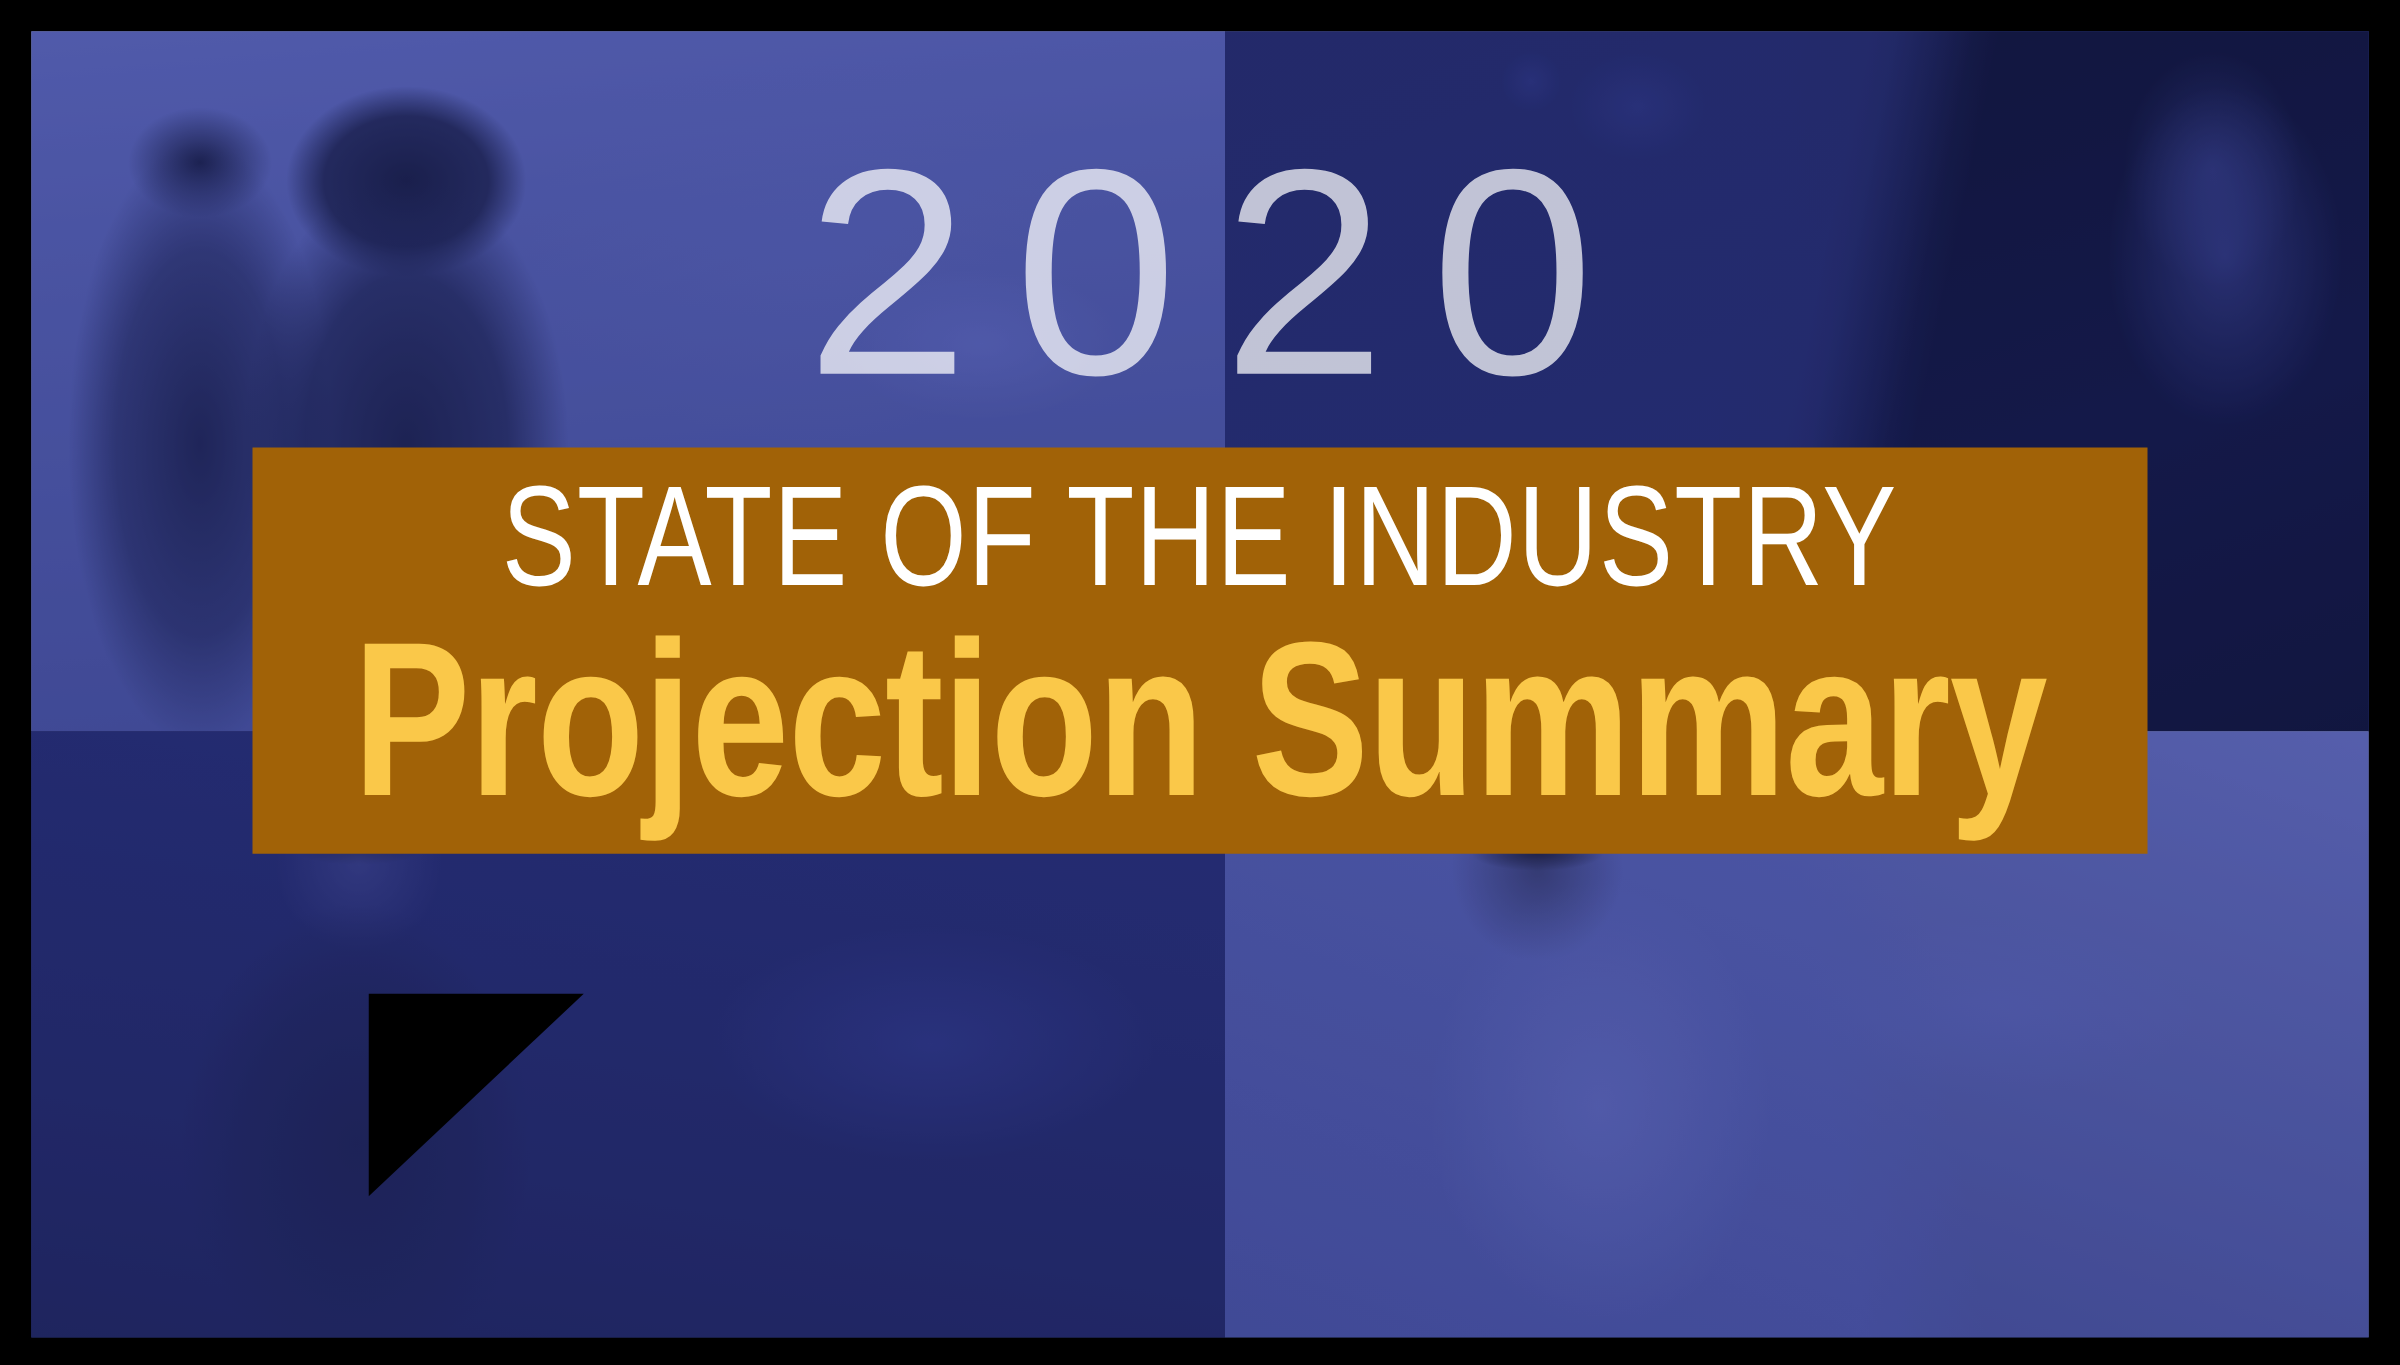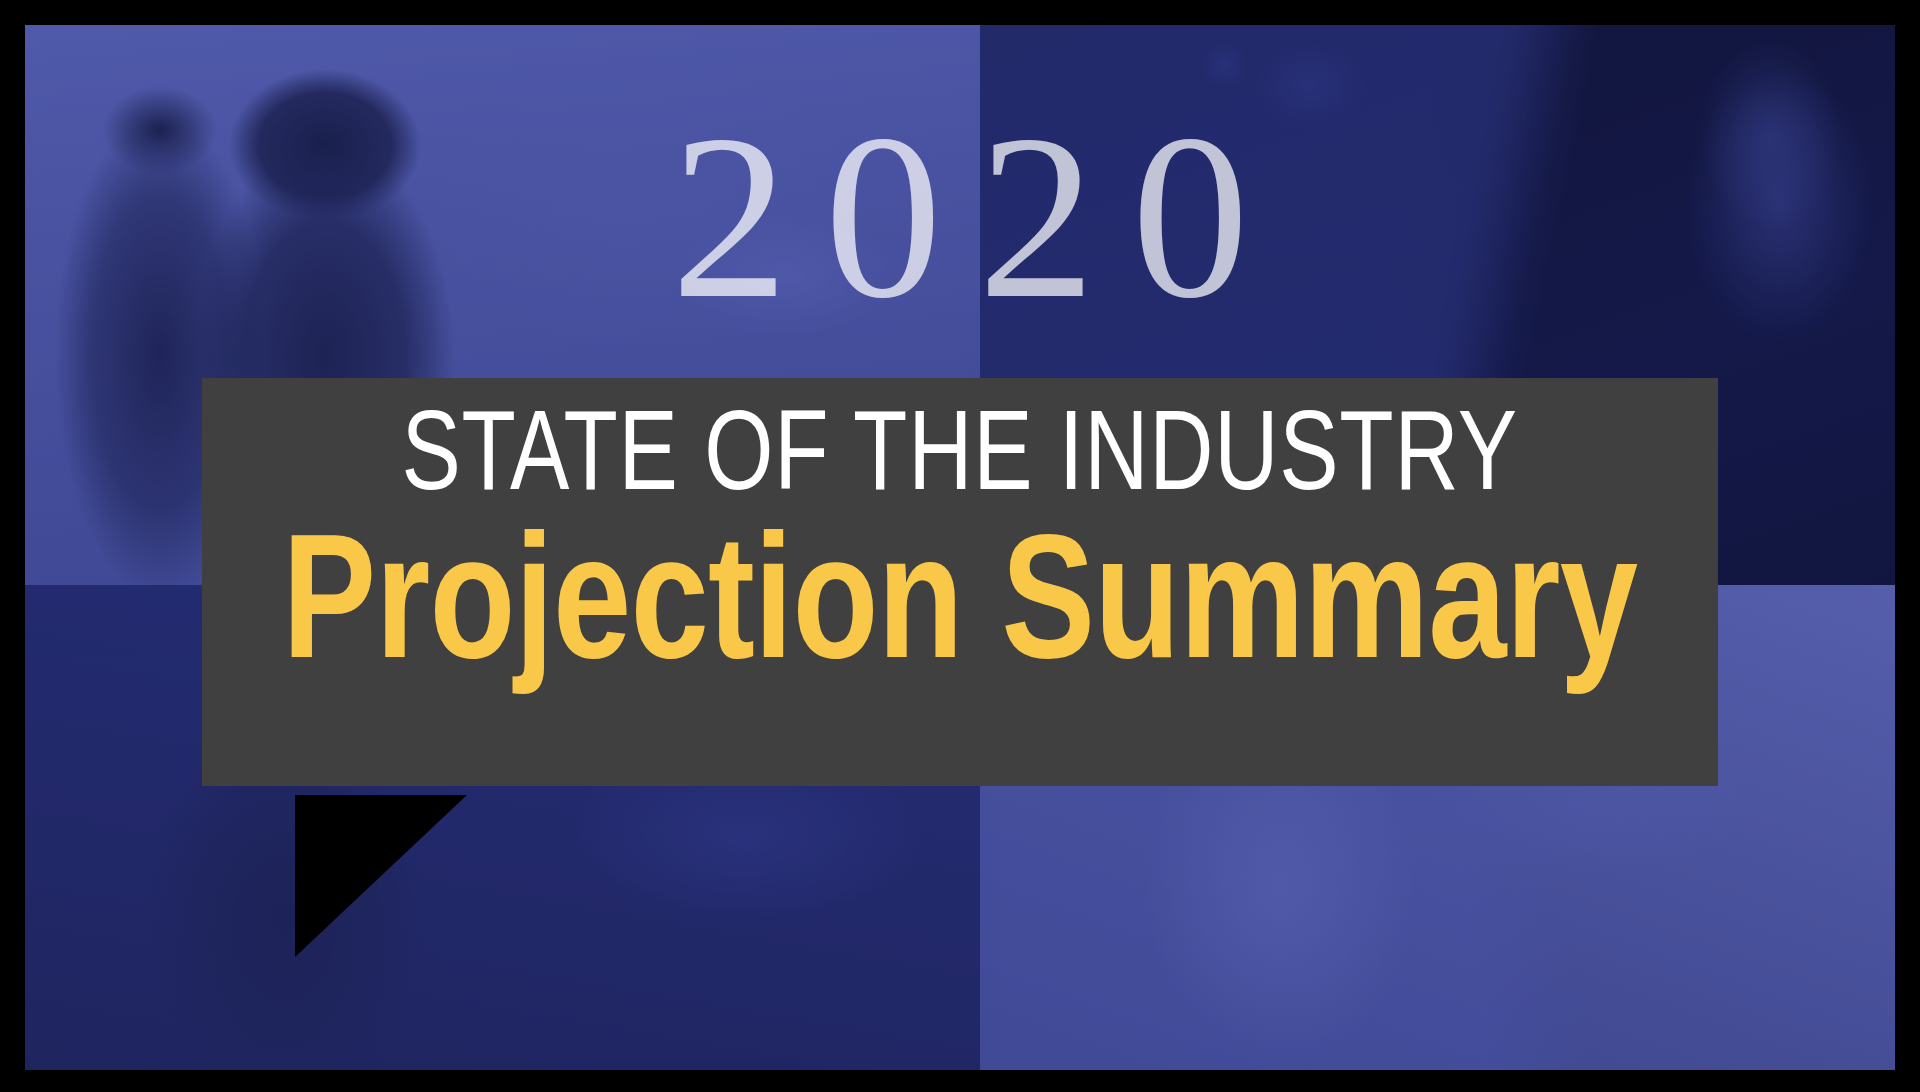"2020" #year { font-family: Liberation Serif, serif -> Liberation Sans, sans-serif }
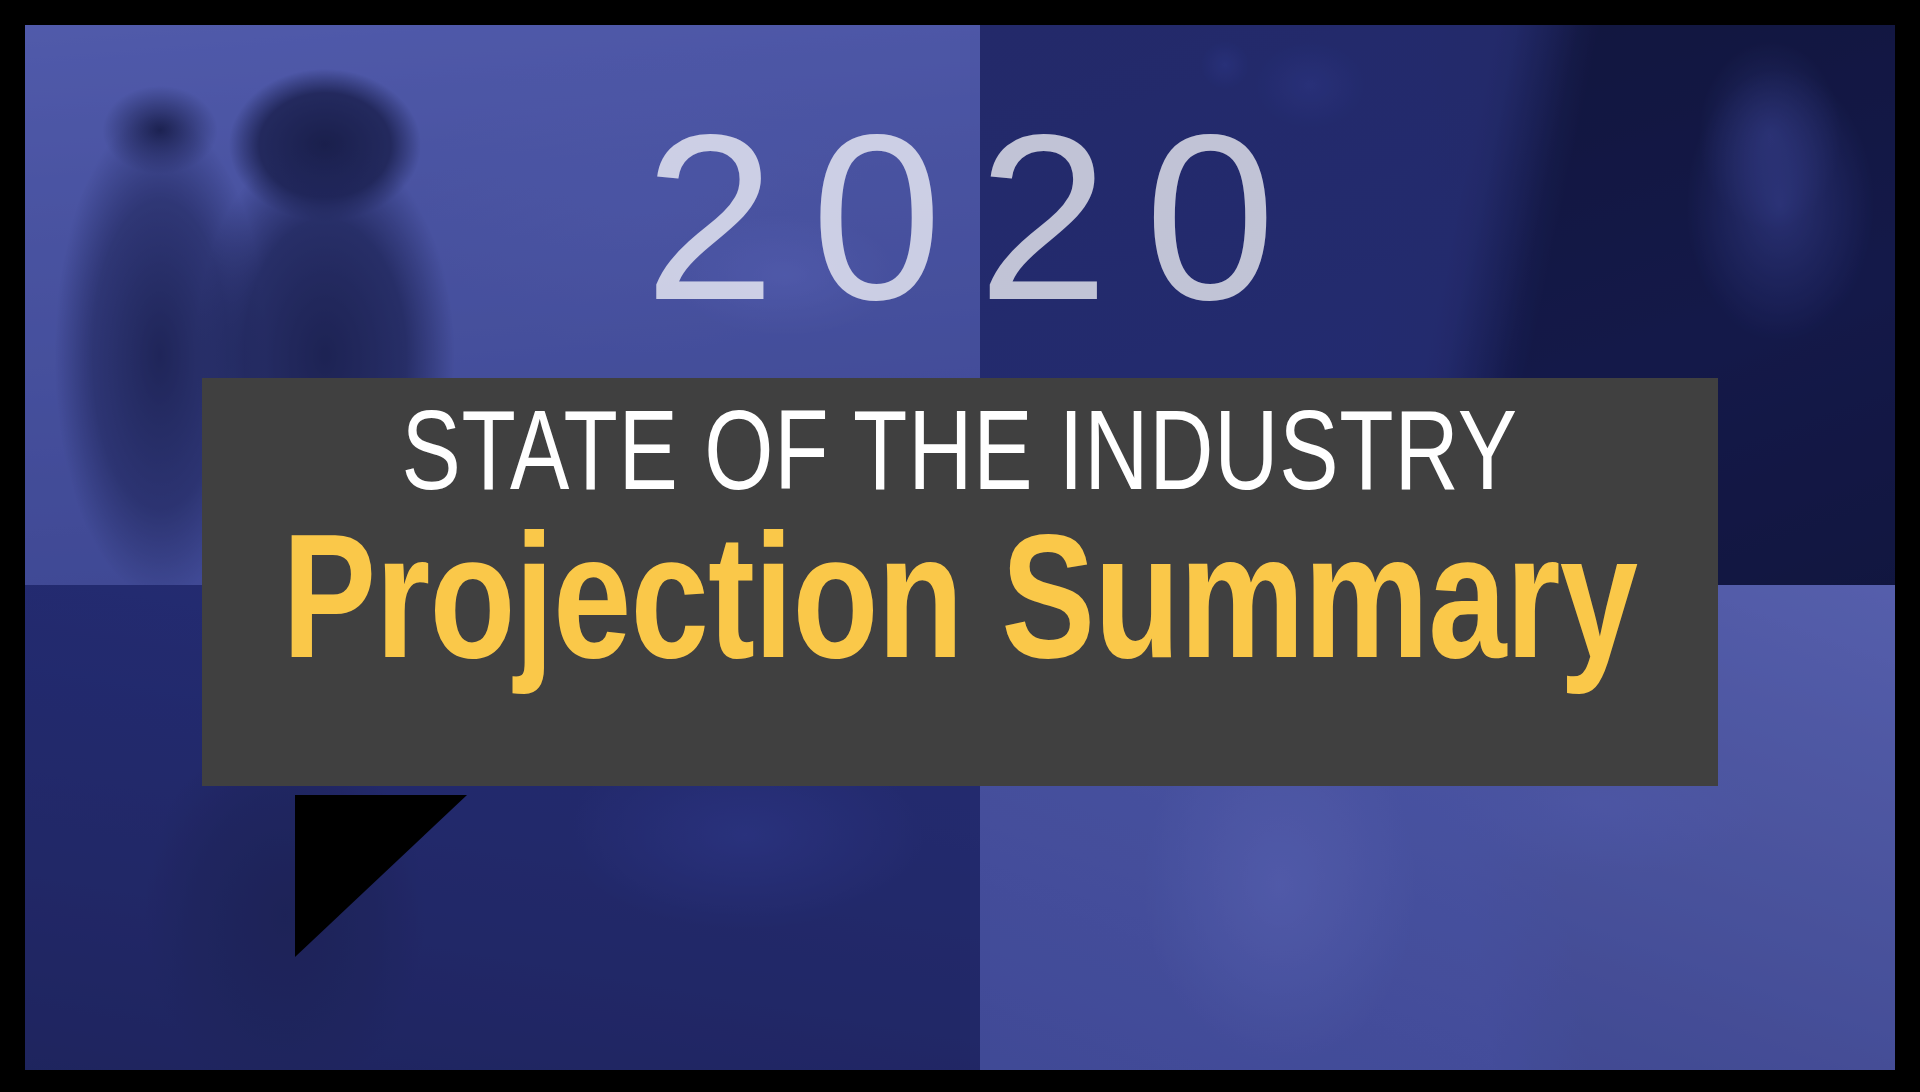"STATE OF THE INDUSTRY" #bubble { background: #404040 -> #a16207; height: 408px -> 325px; top: 378px -> 358px }
